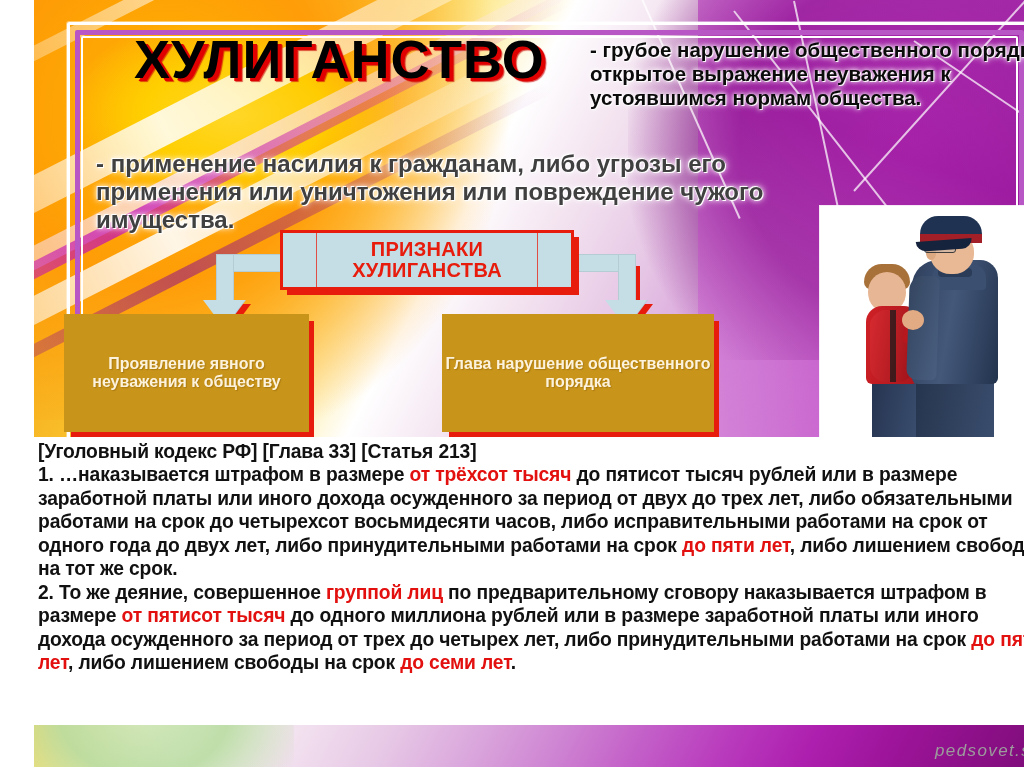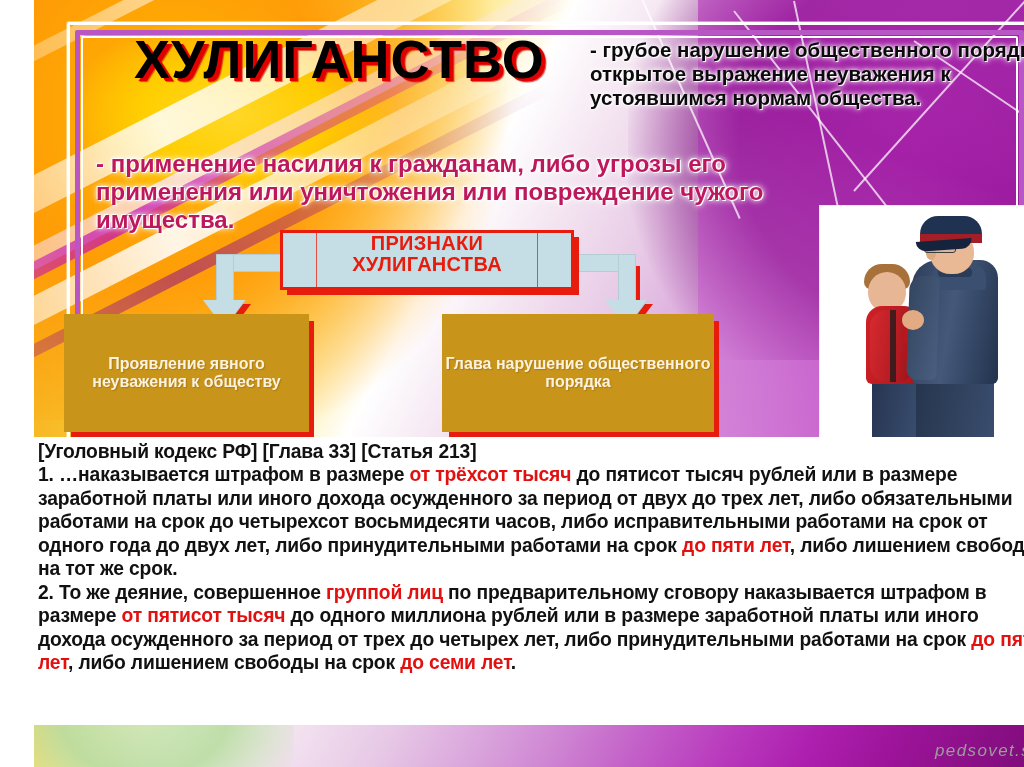"- применение насилия к гражданам," .def-blue { color: #be185d -> #404040 }
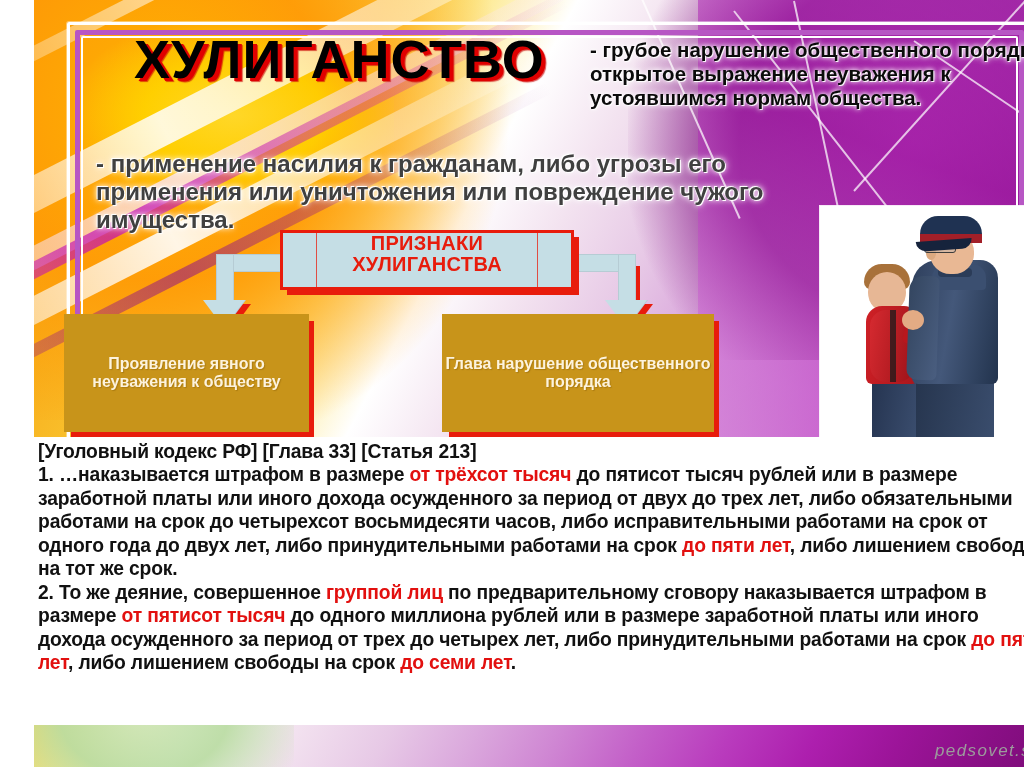"ПРИЗНАКИ" .node-top { align-items: flex-start -> center }
